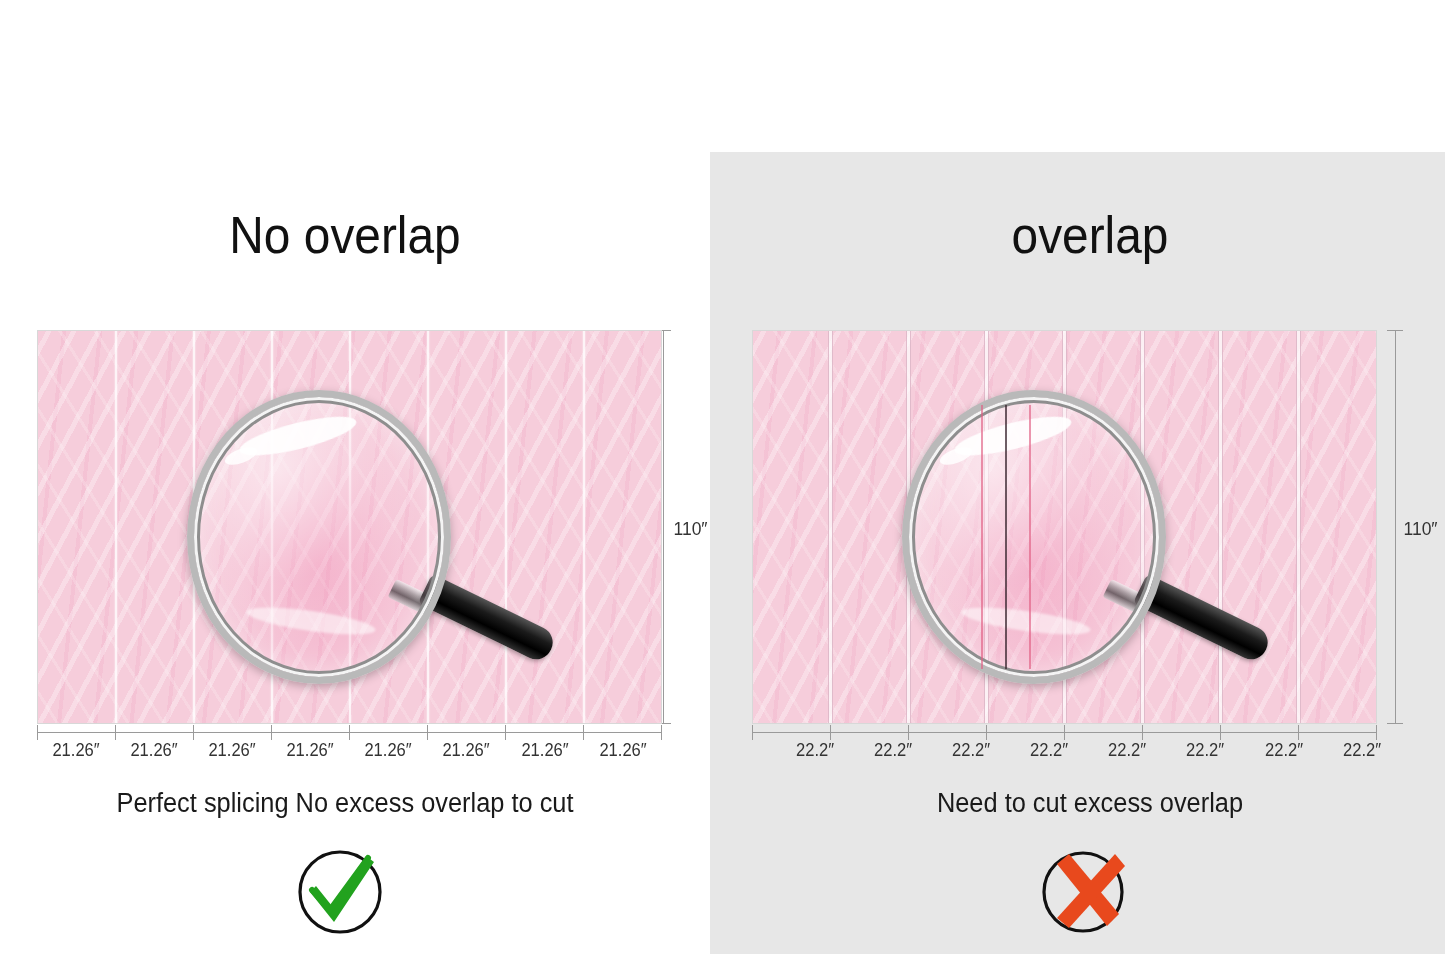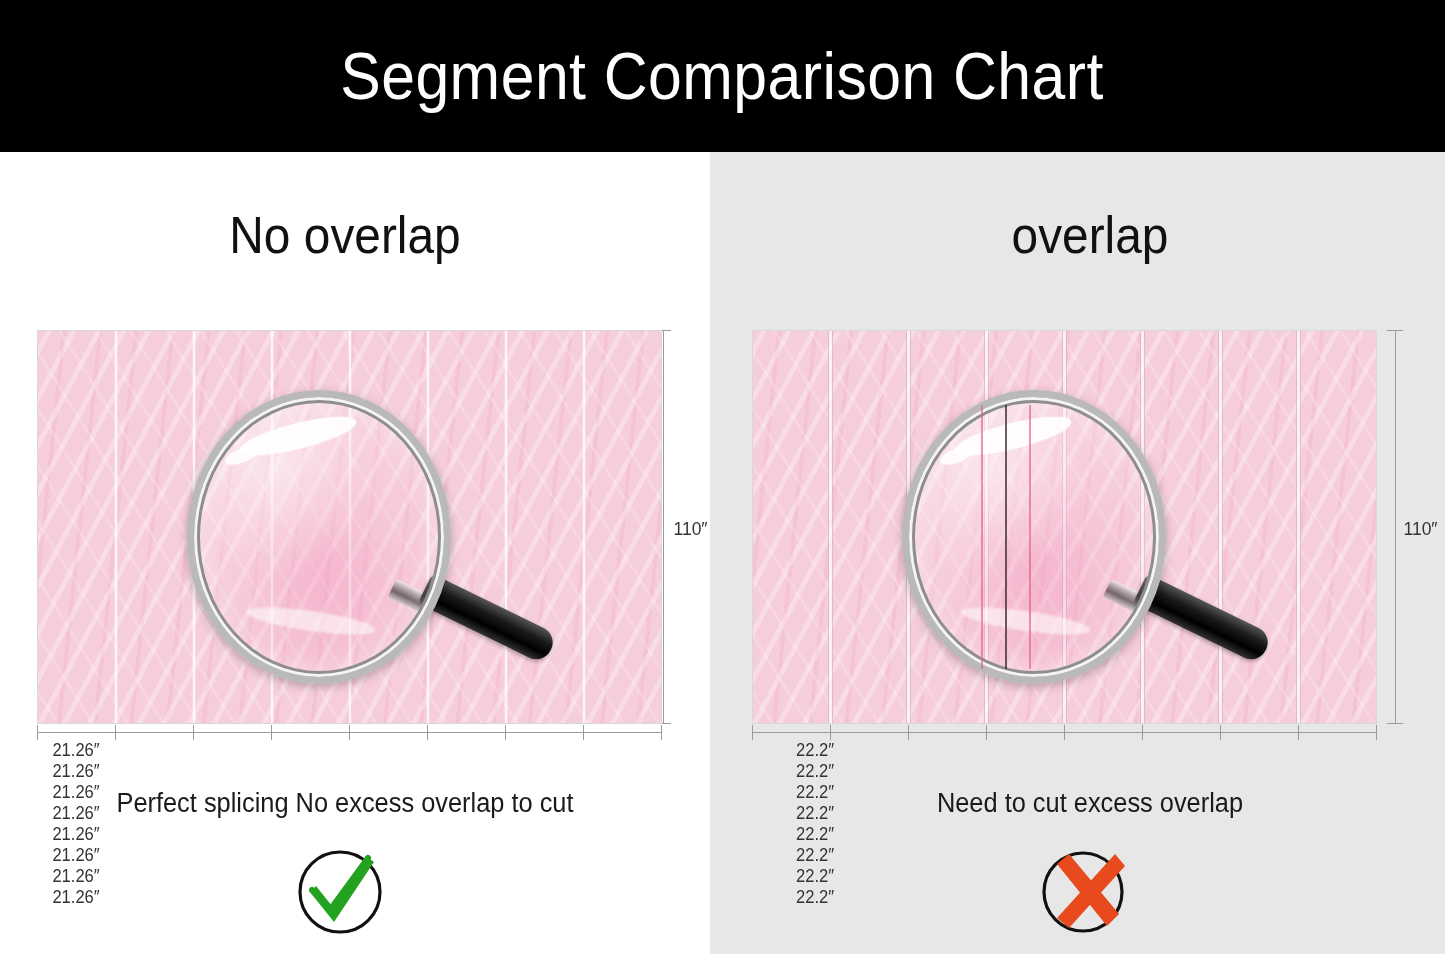"Segment Comparison Chart" div.title-banner { html: <div> <div>Segment Comparison Chart</div> </div> -> none }
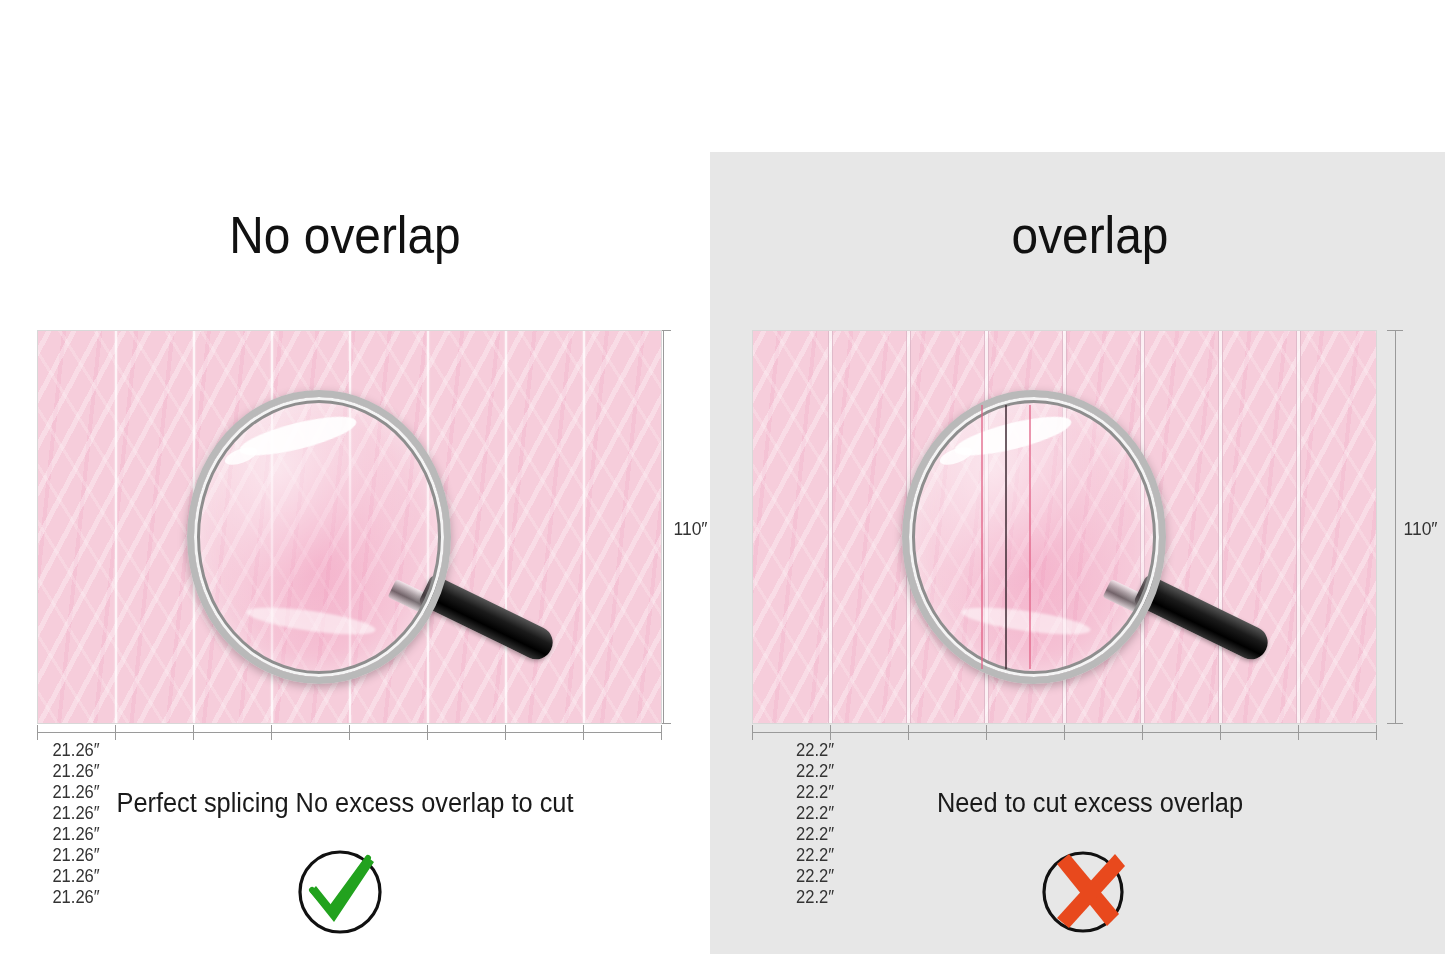"21.26″" .dim-labels { flex-direction: column -> none }
